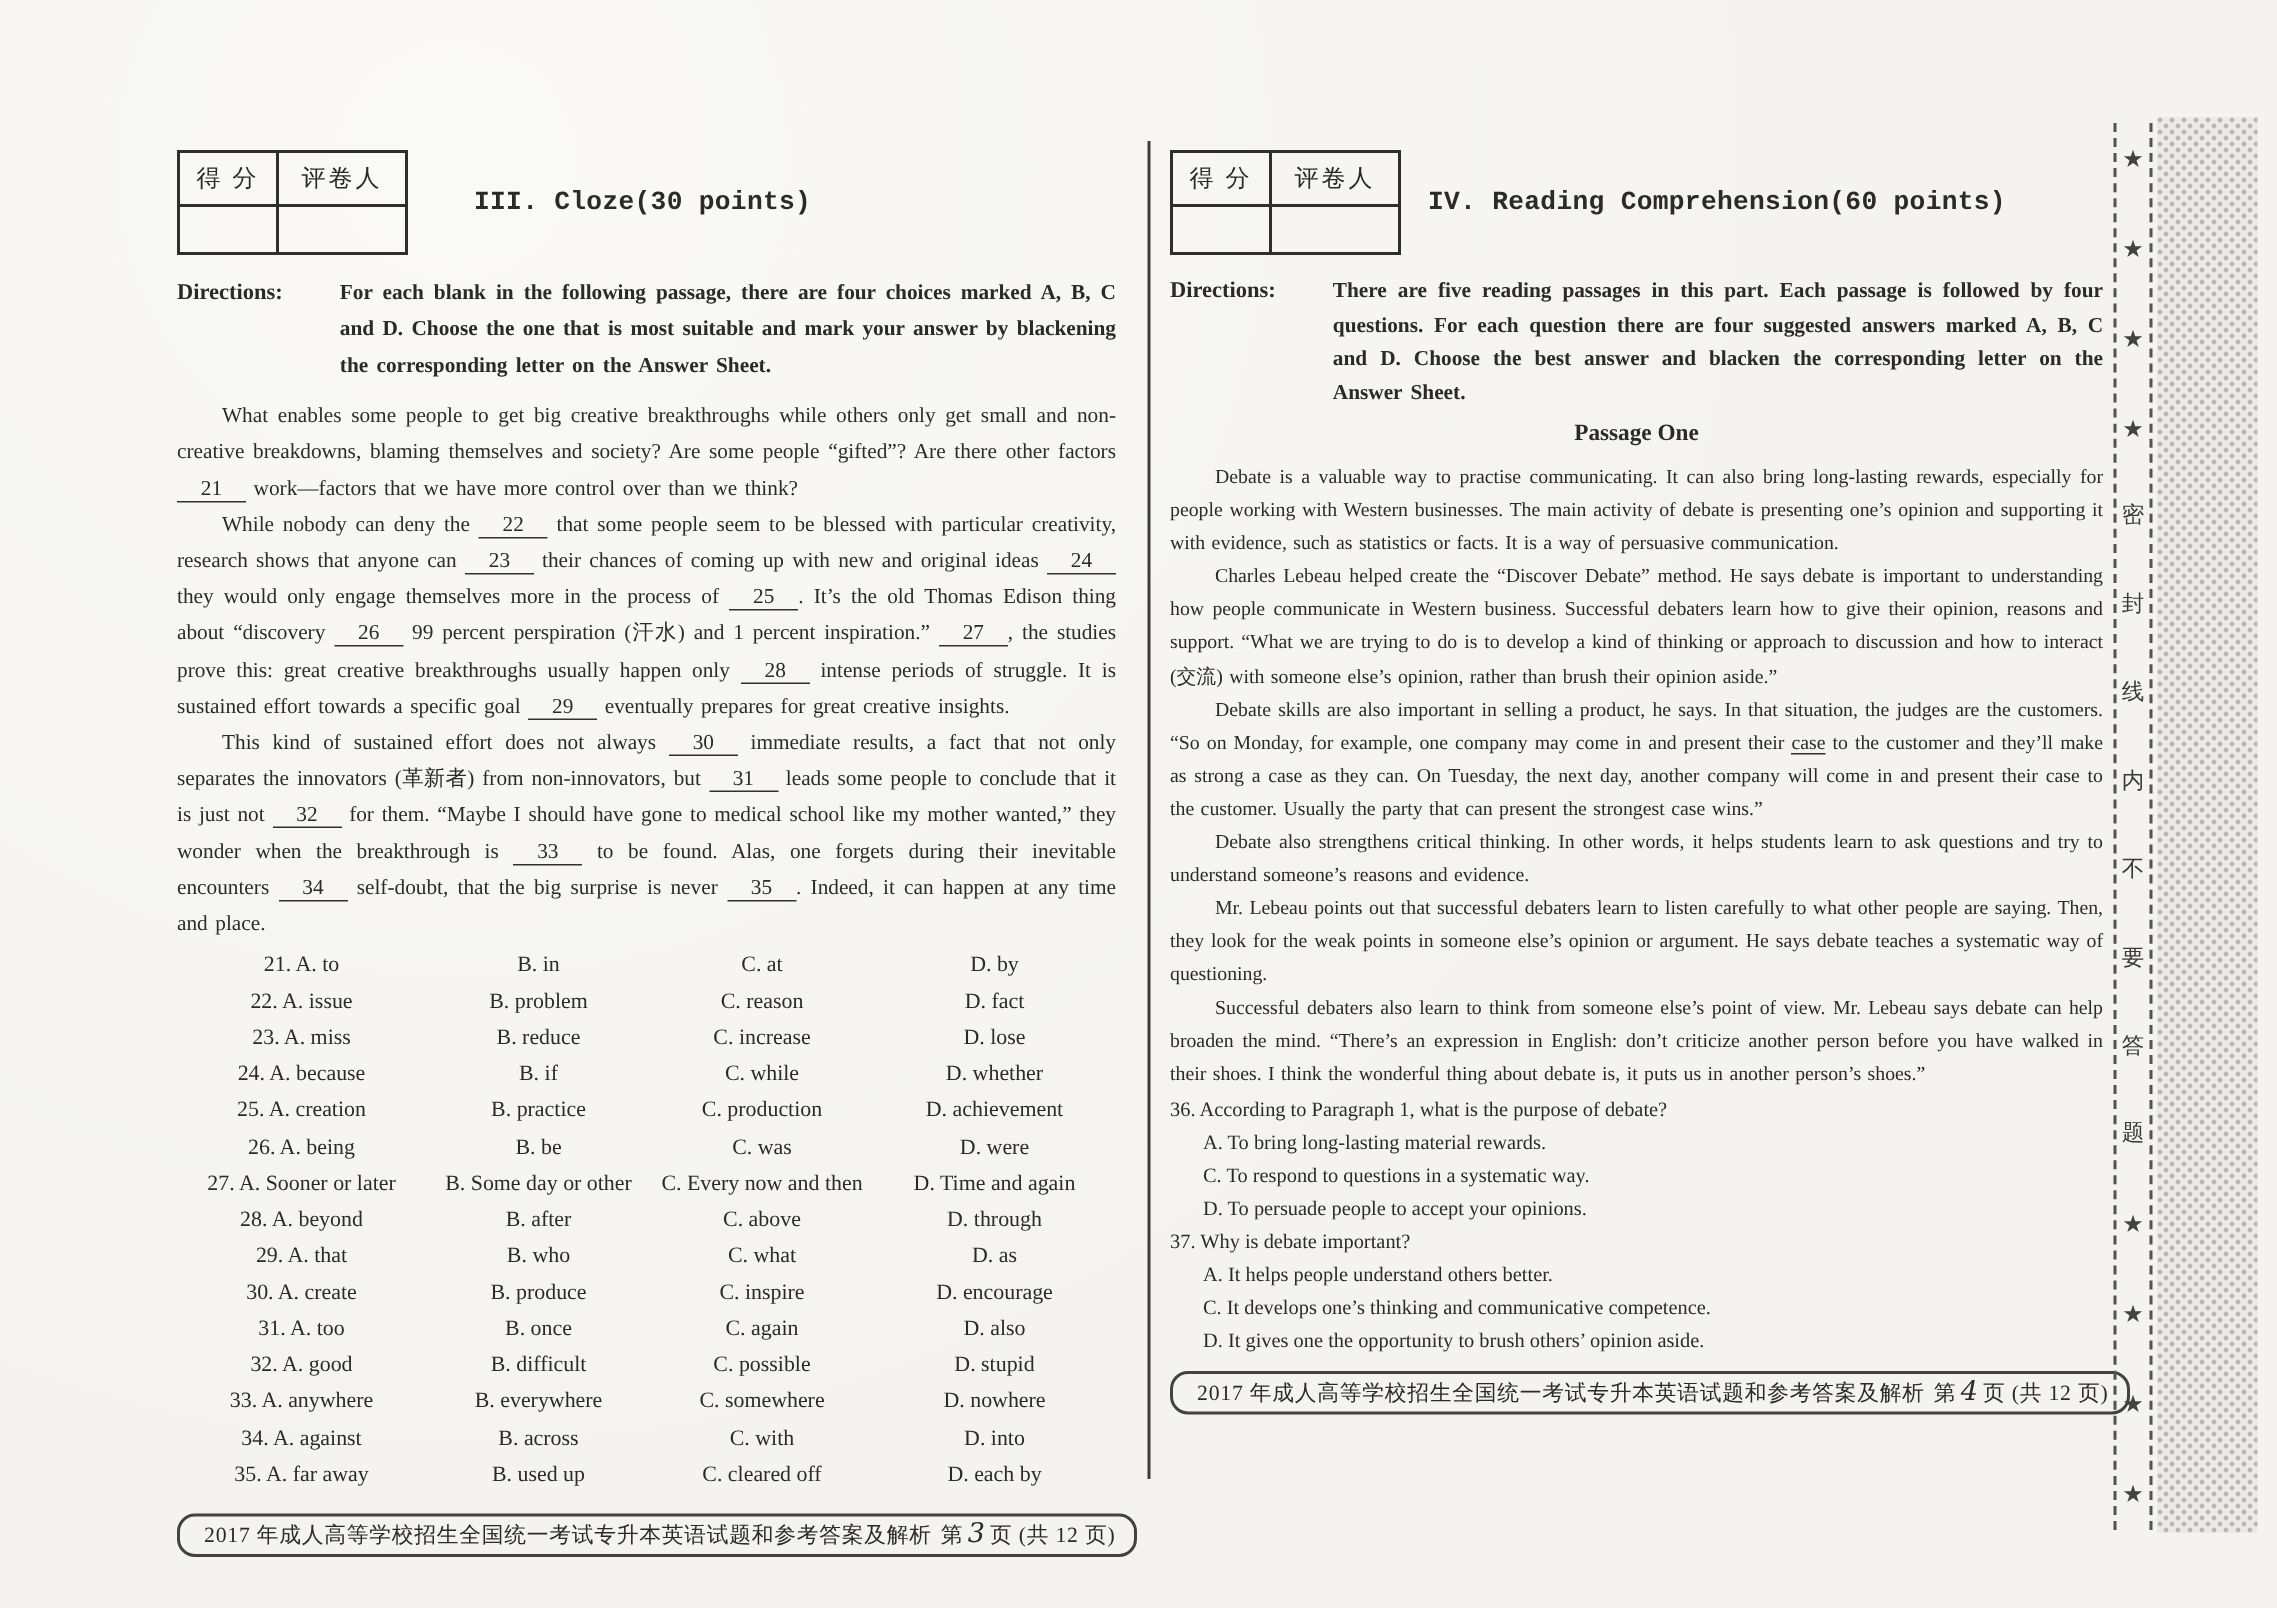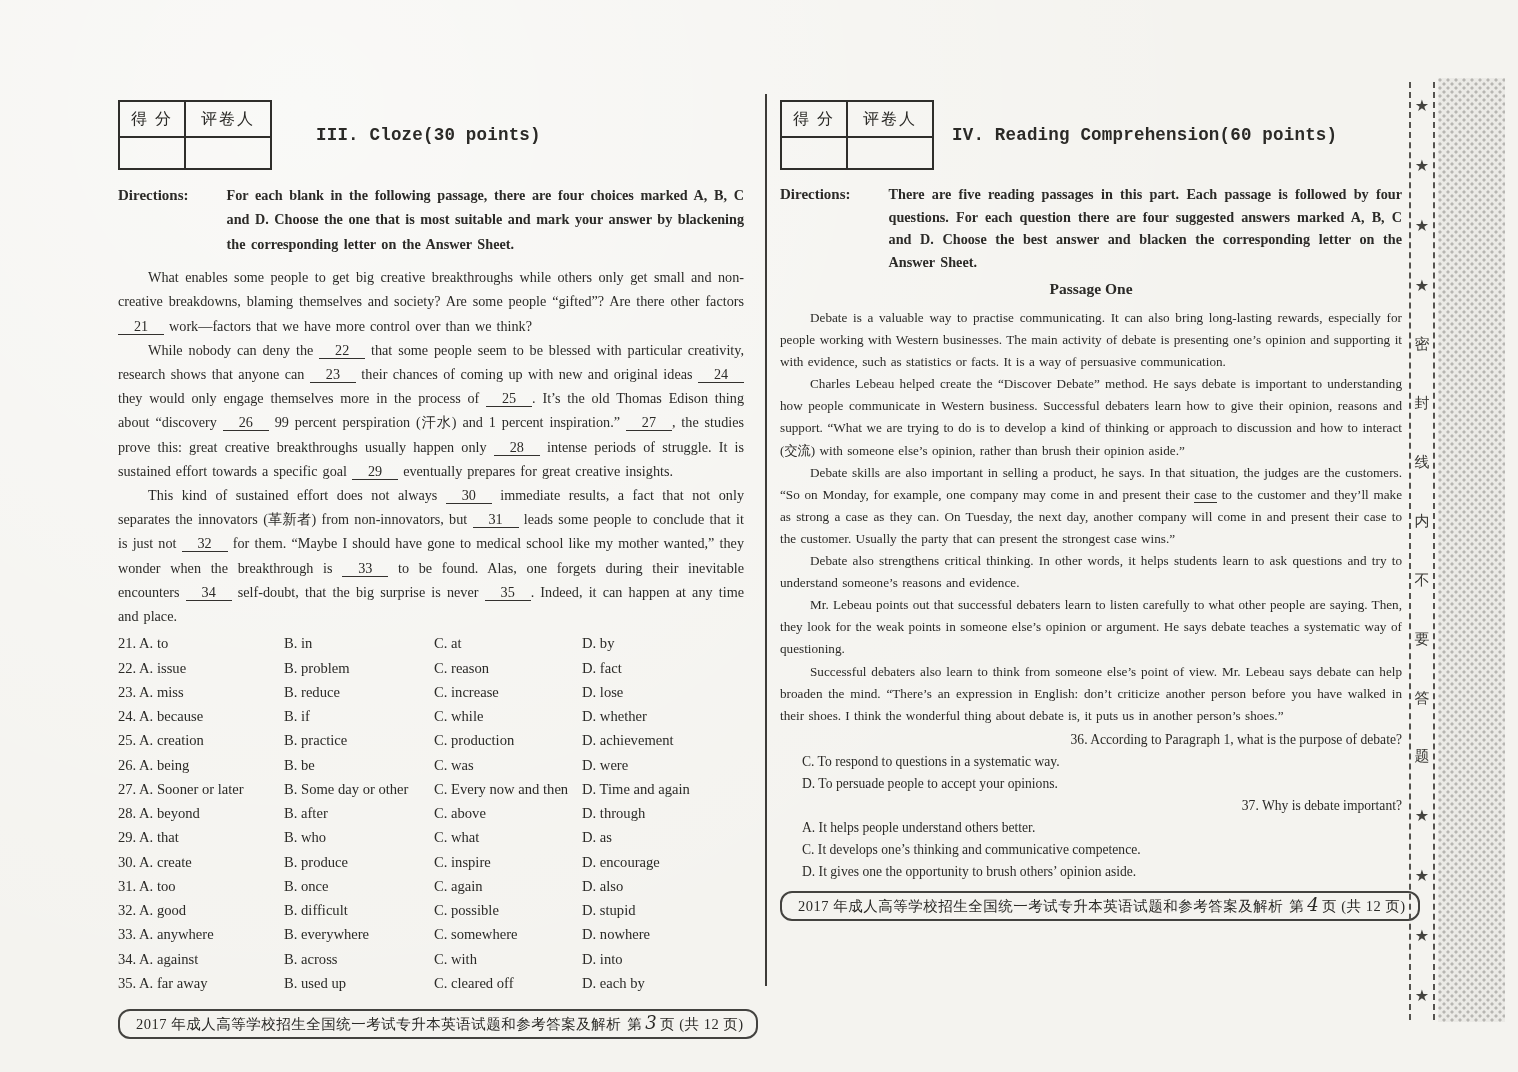"21. A. to" .opt-cell { text-align: none -> center }
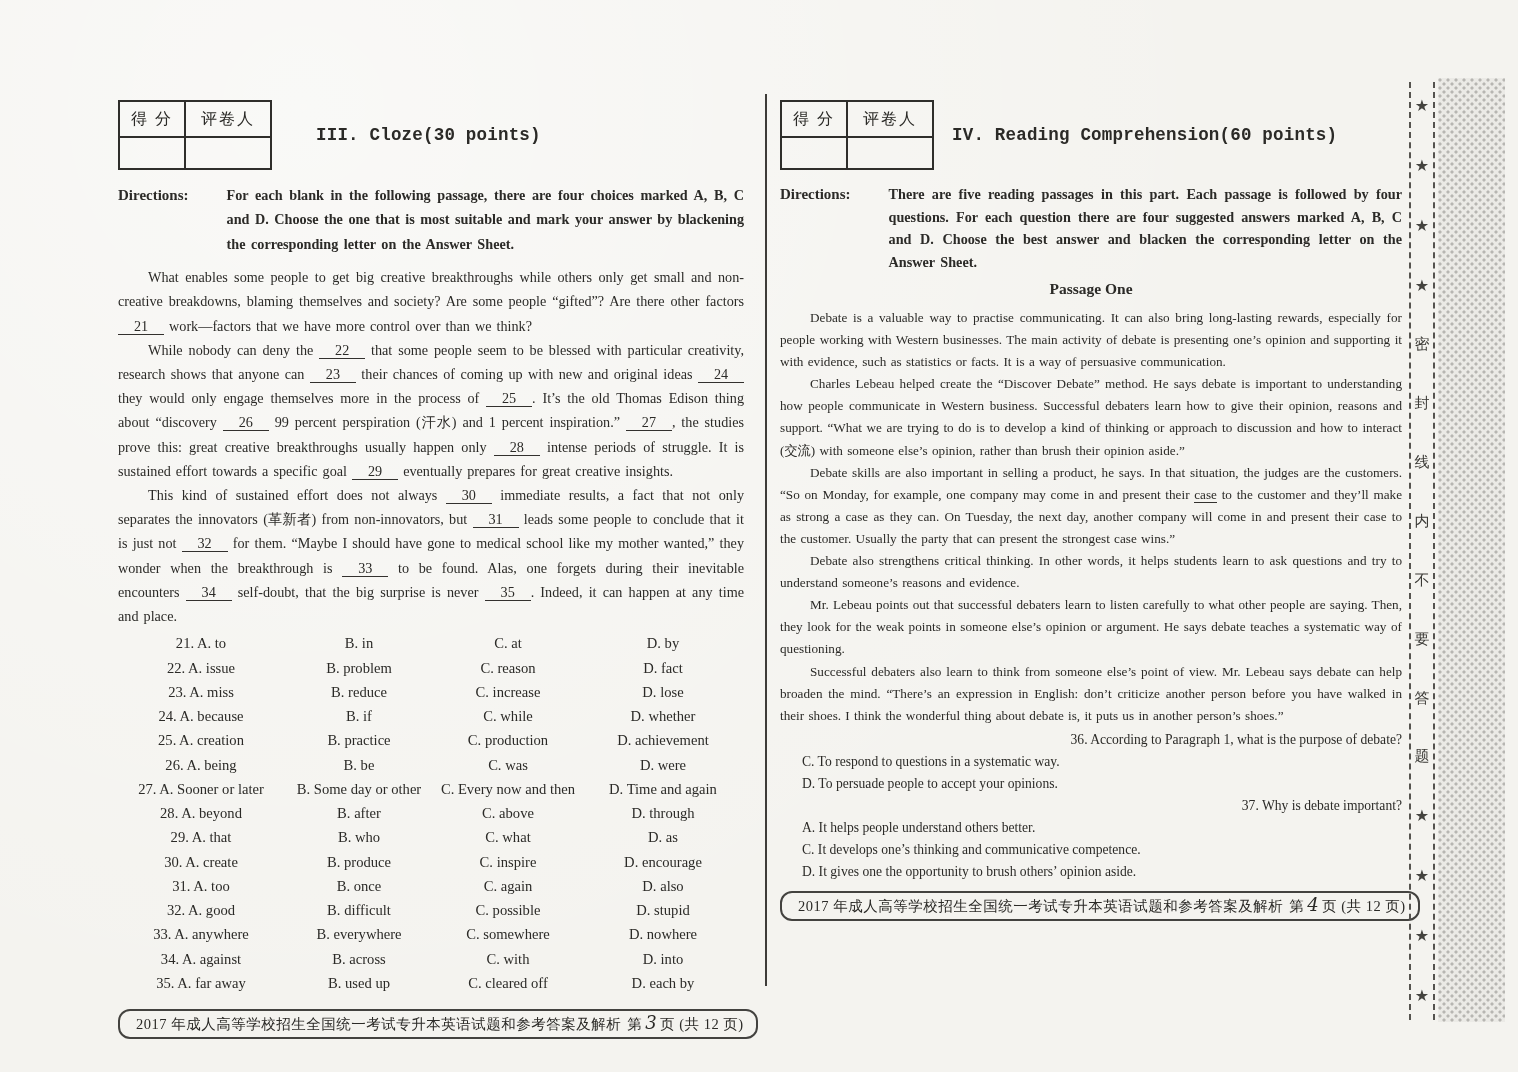"36. According to Paragraph 1," .q-stem { text-align: right -> none }
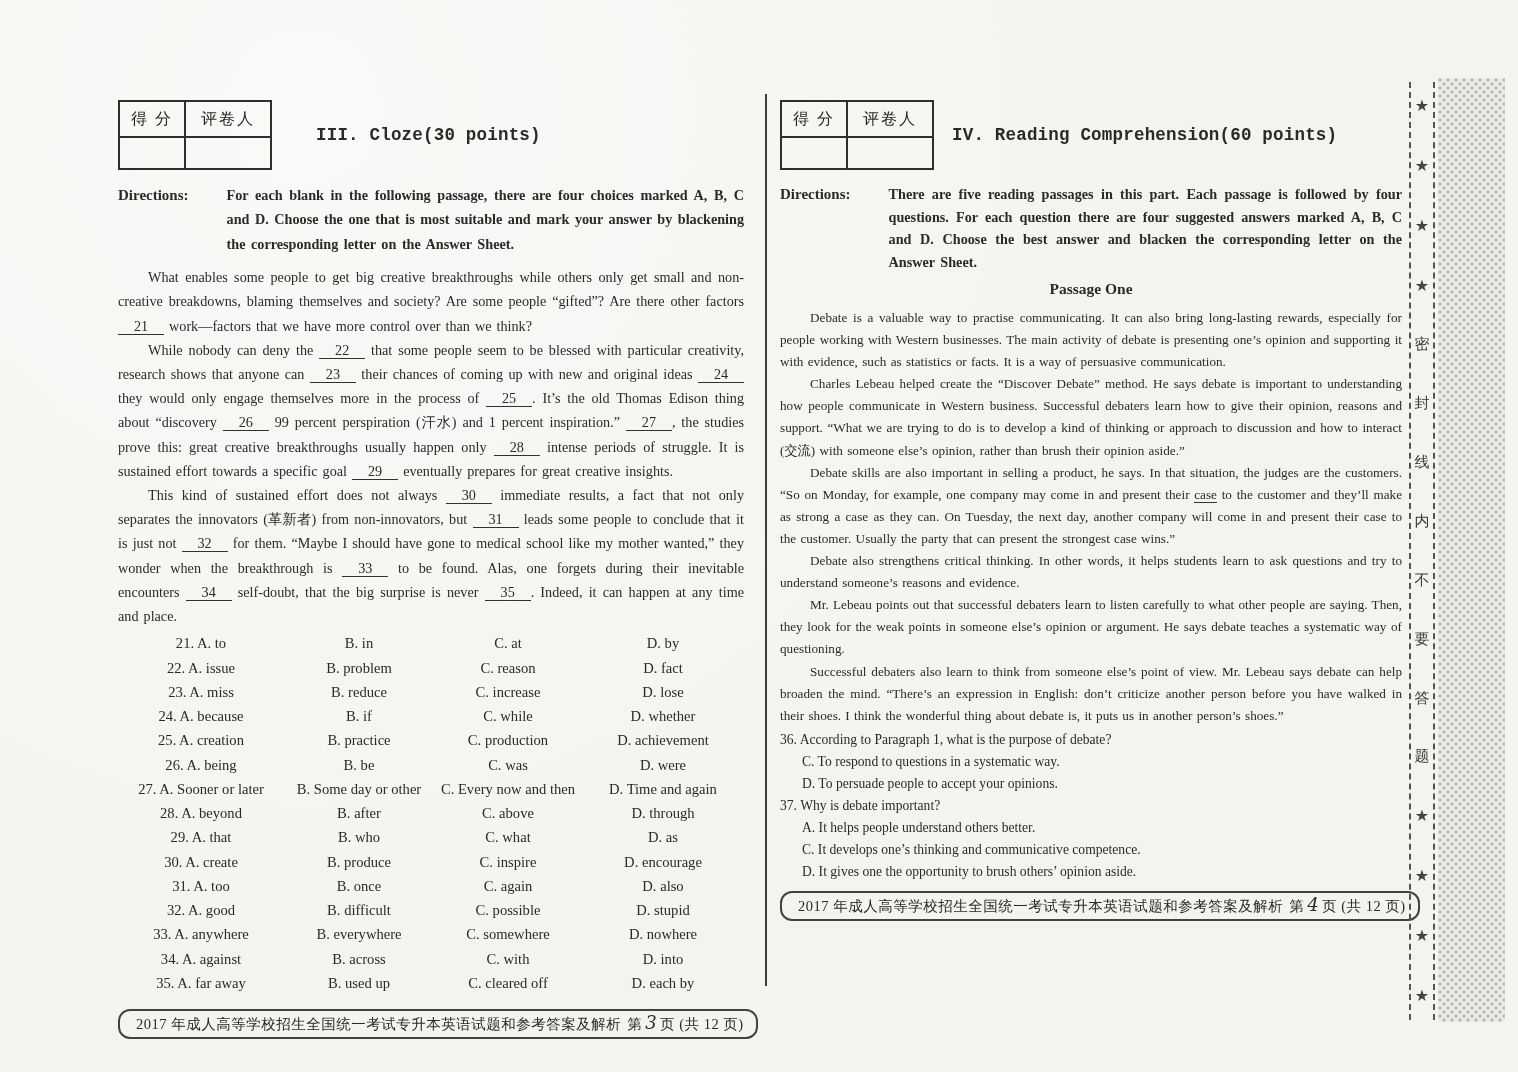"A. To bring long-lasting material" p.q-opt { html: none -> <p>A. To bring long-lasting material rewards.</p> }
